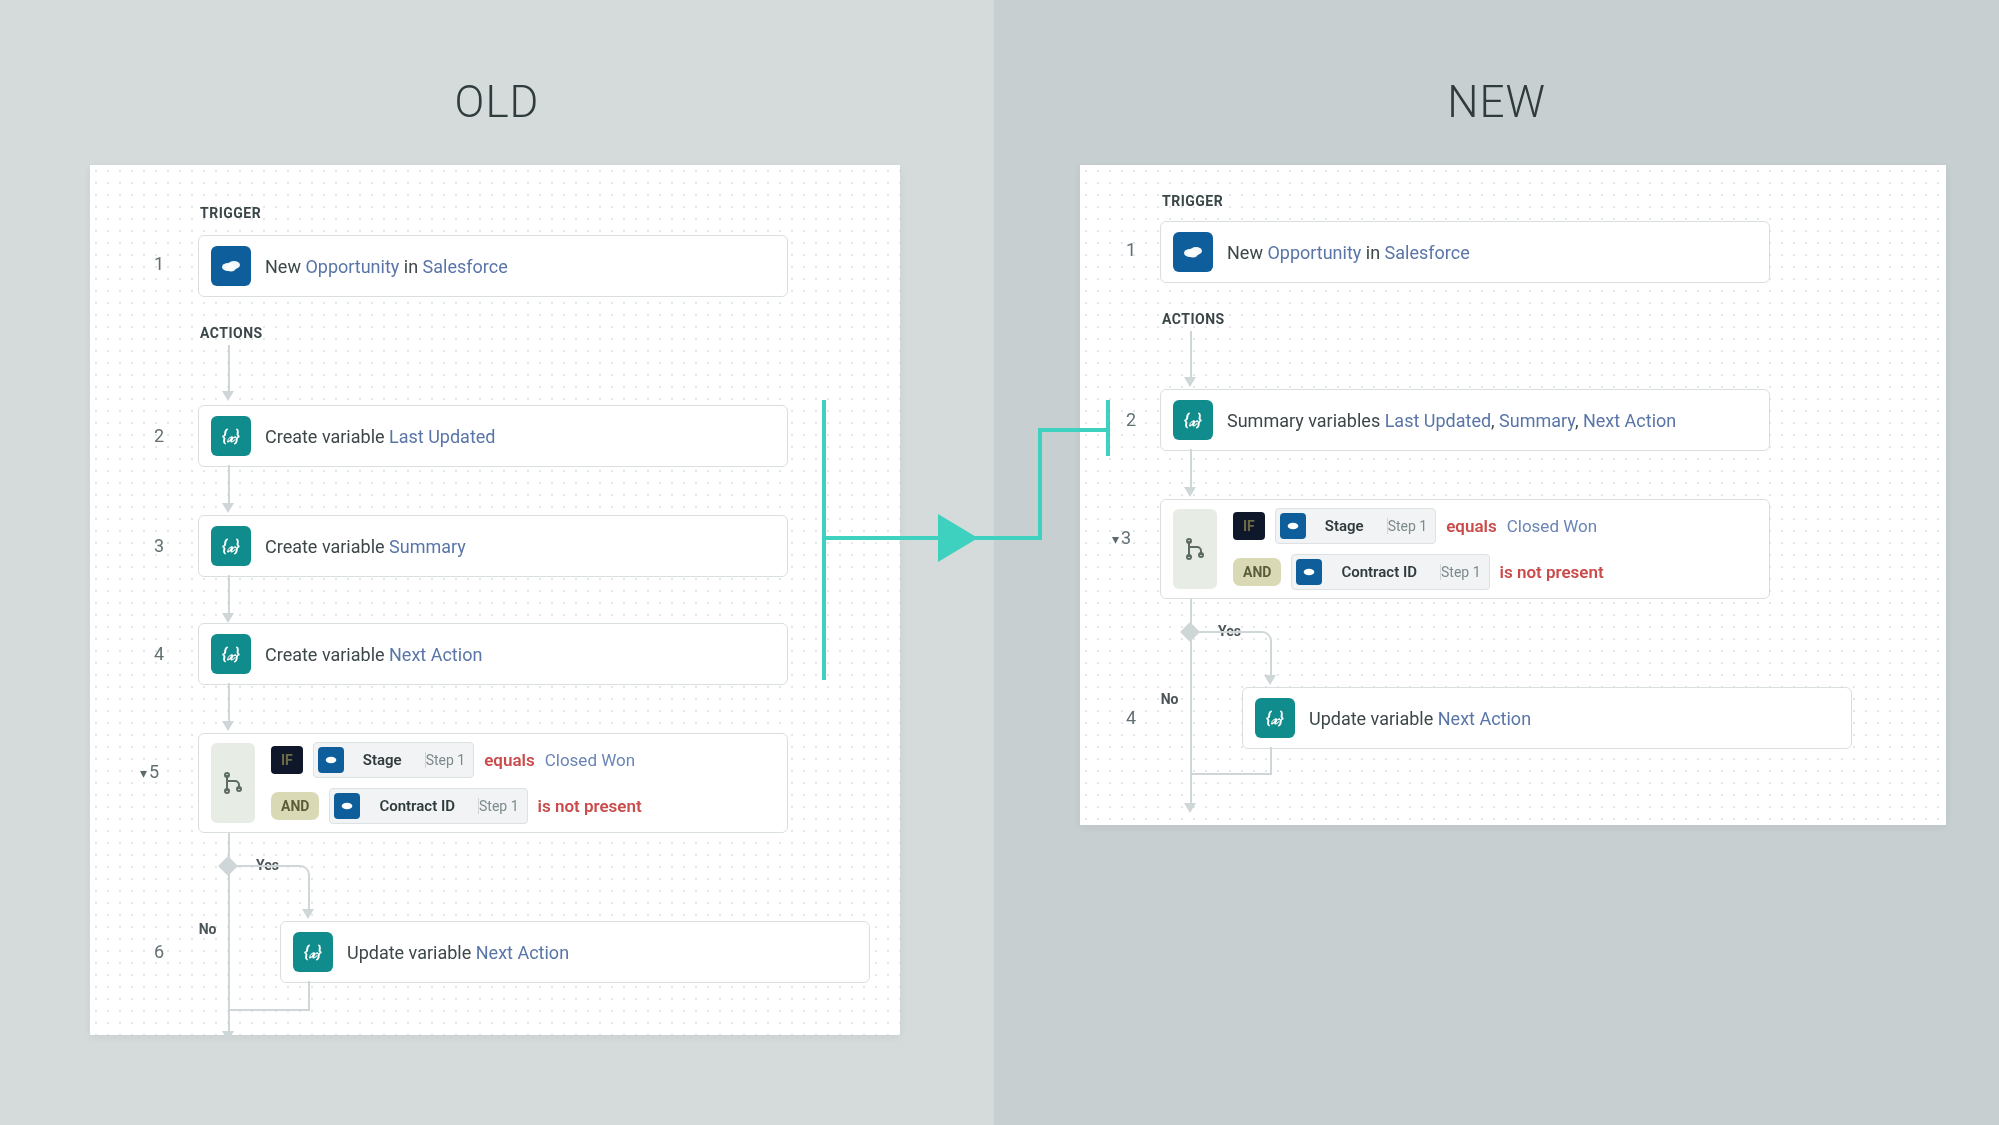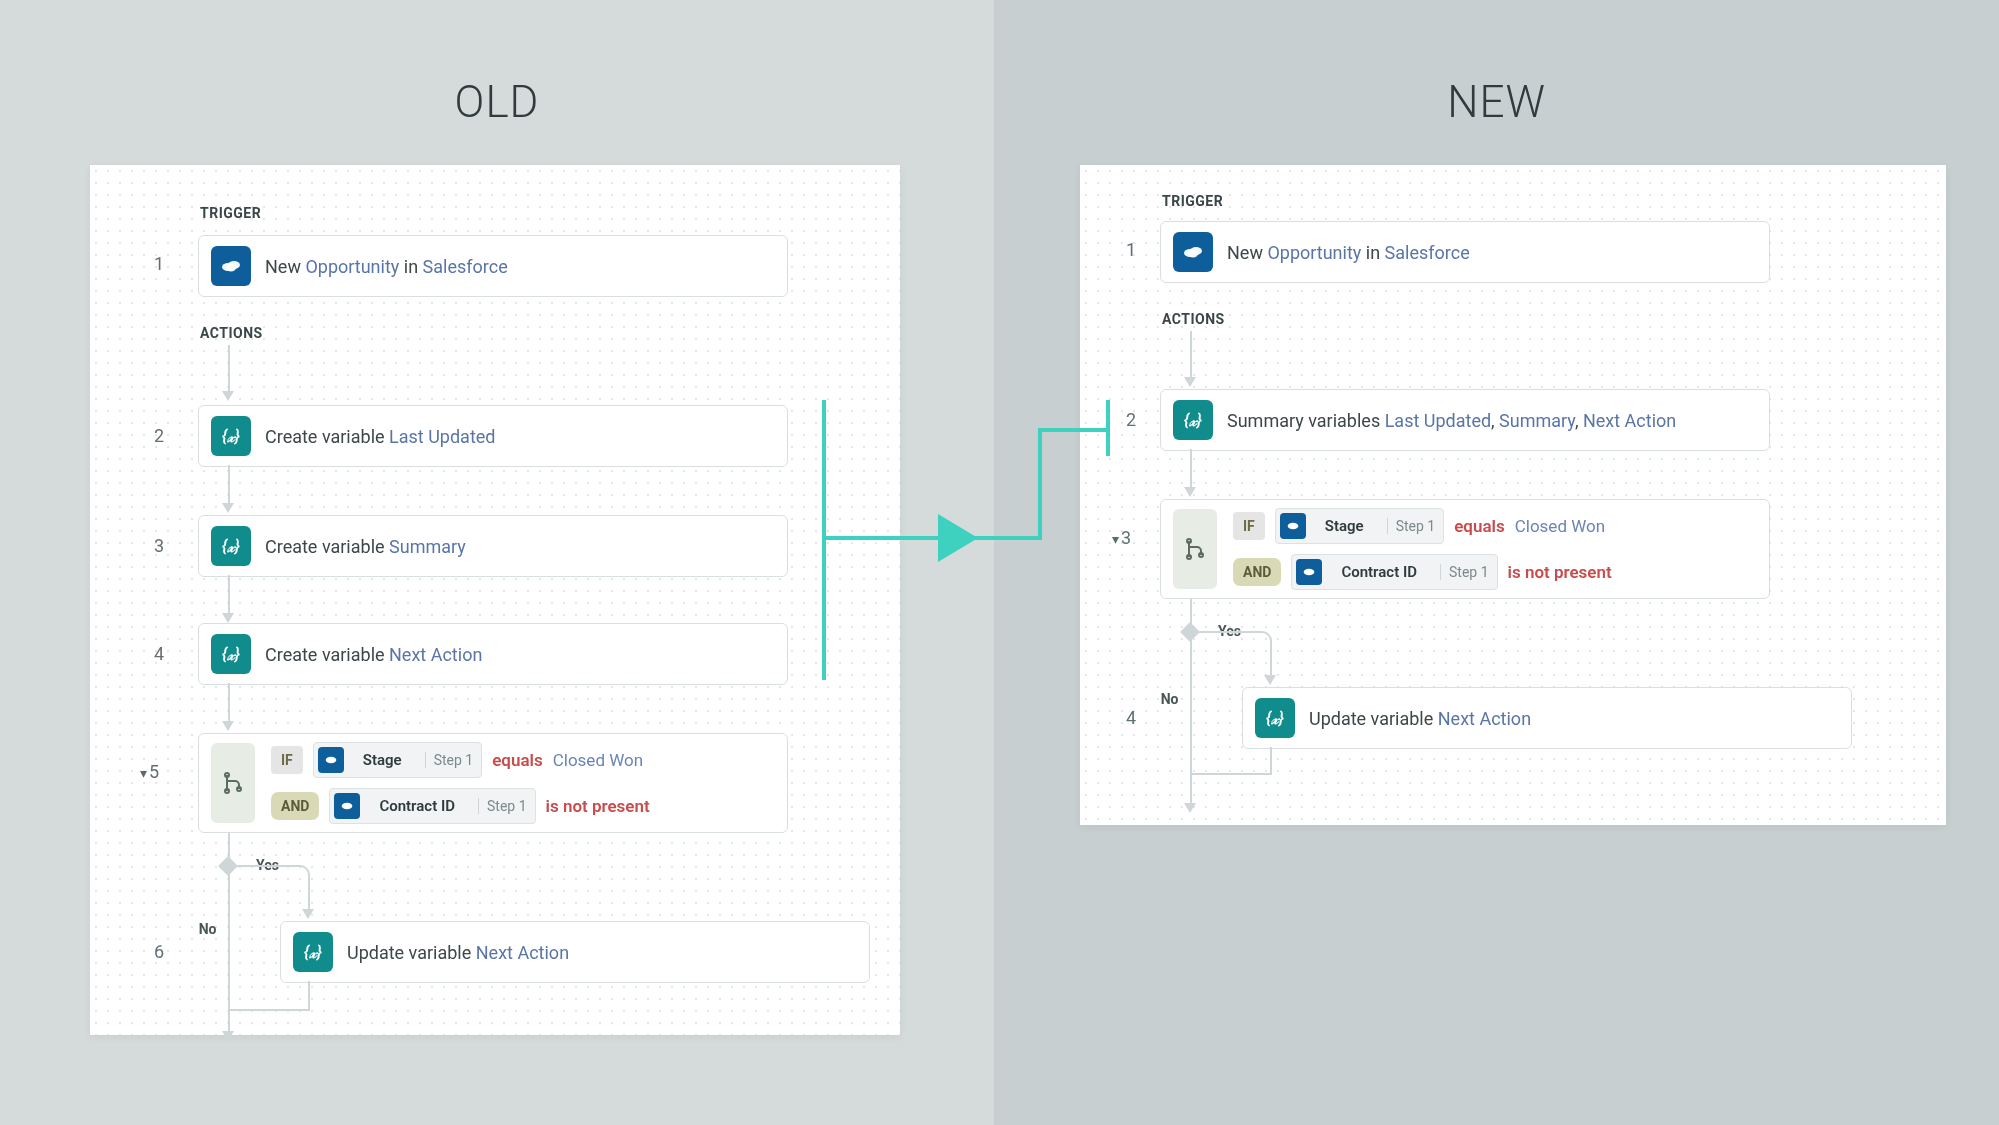"IF" .tag.if { background: #e5e5e5 -> #0f172a }
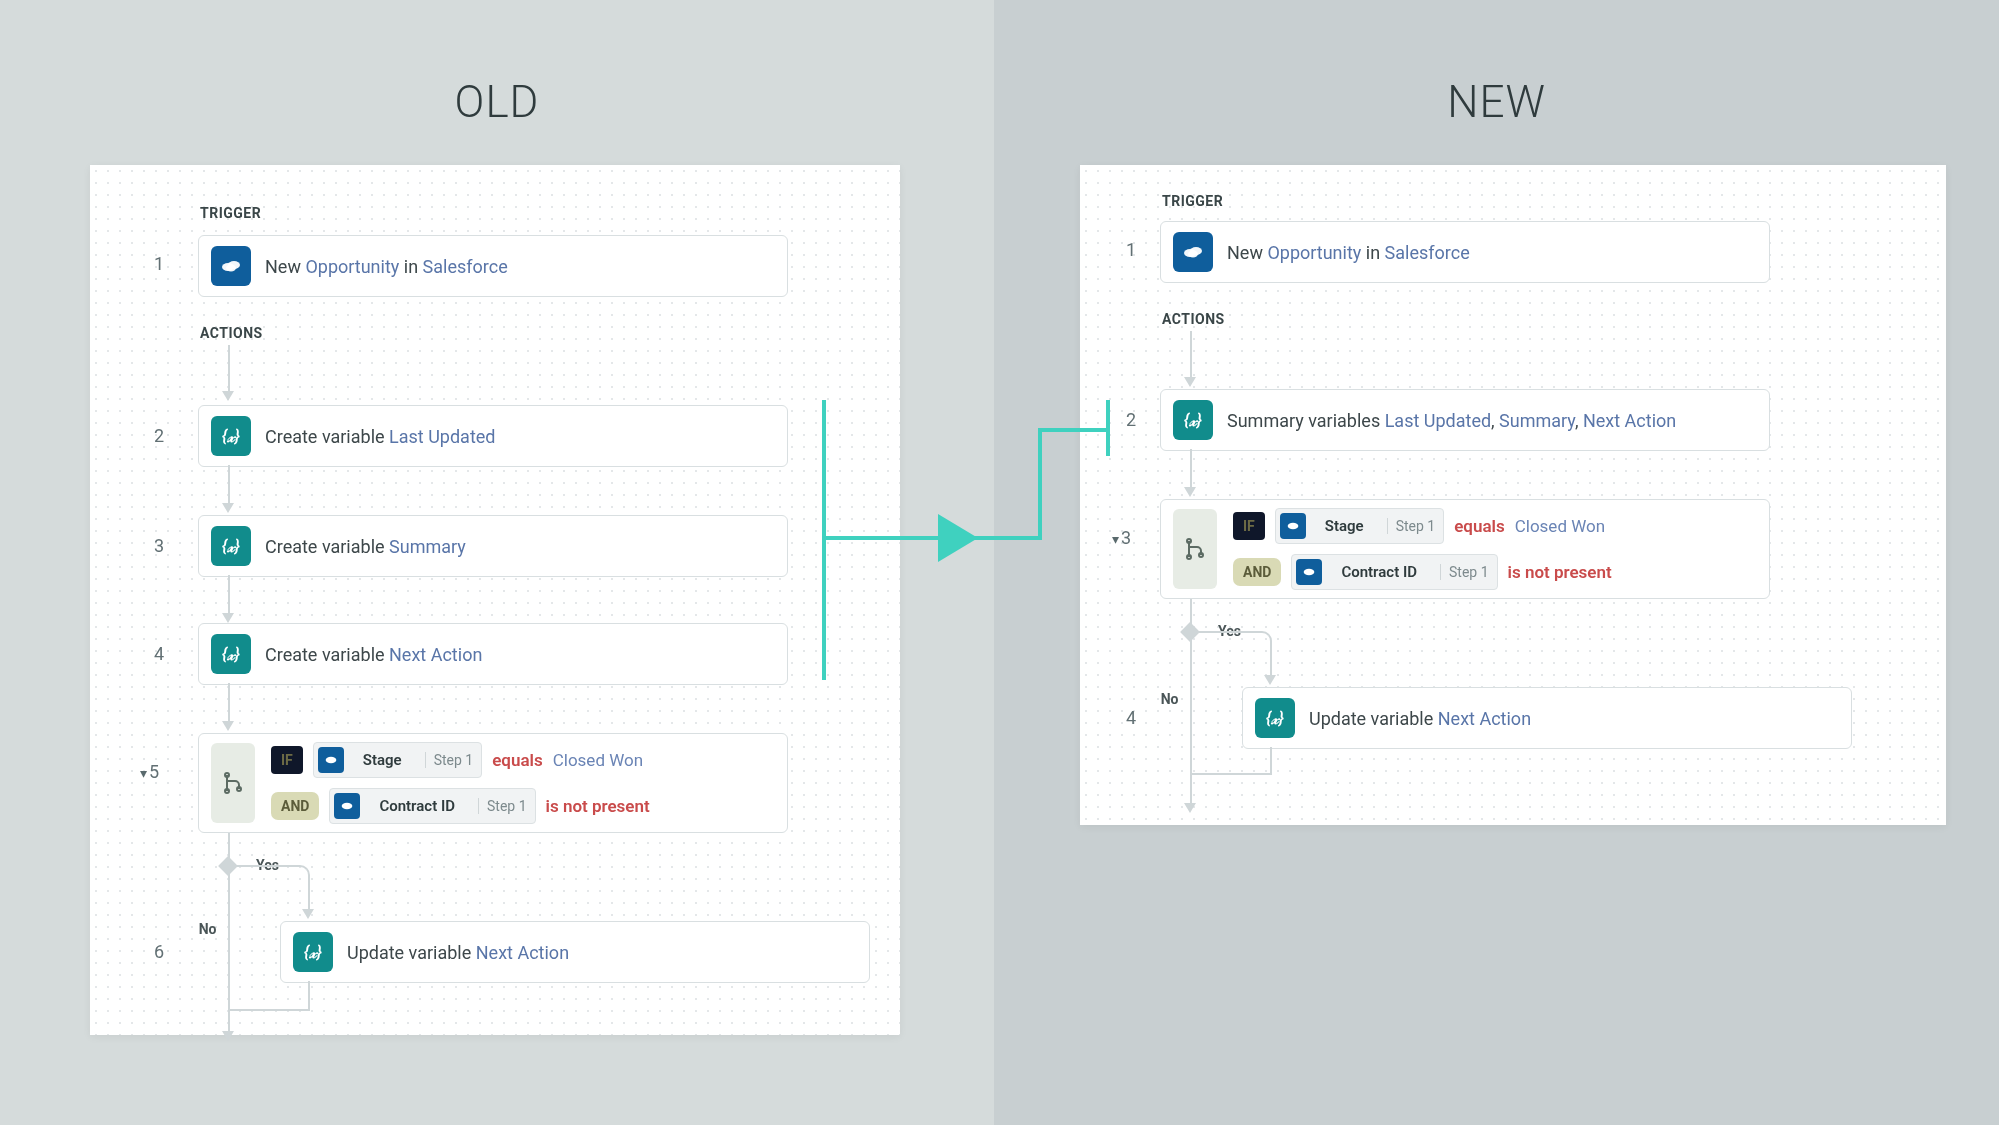"Step 1" .chip .step { padding-left: 8px -> none }
